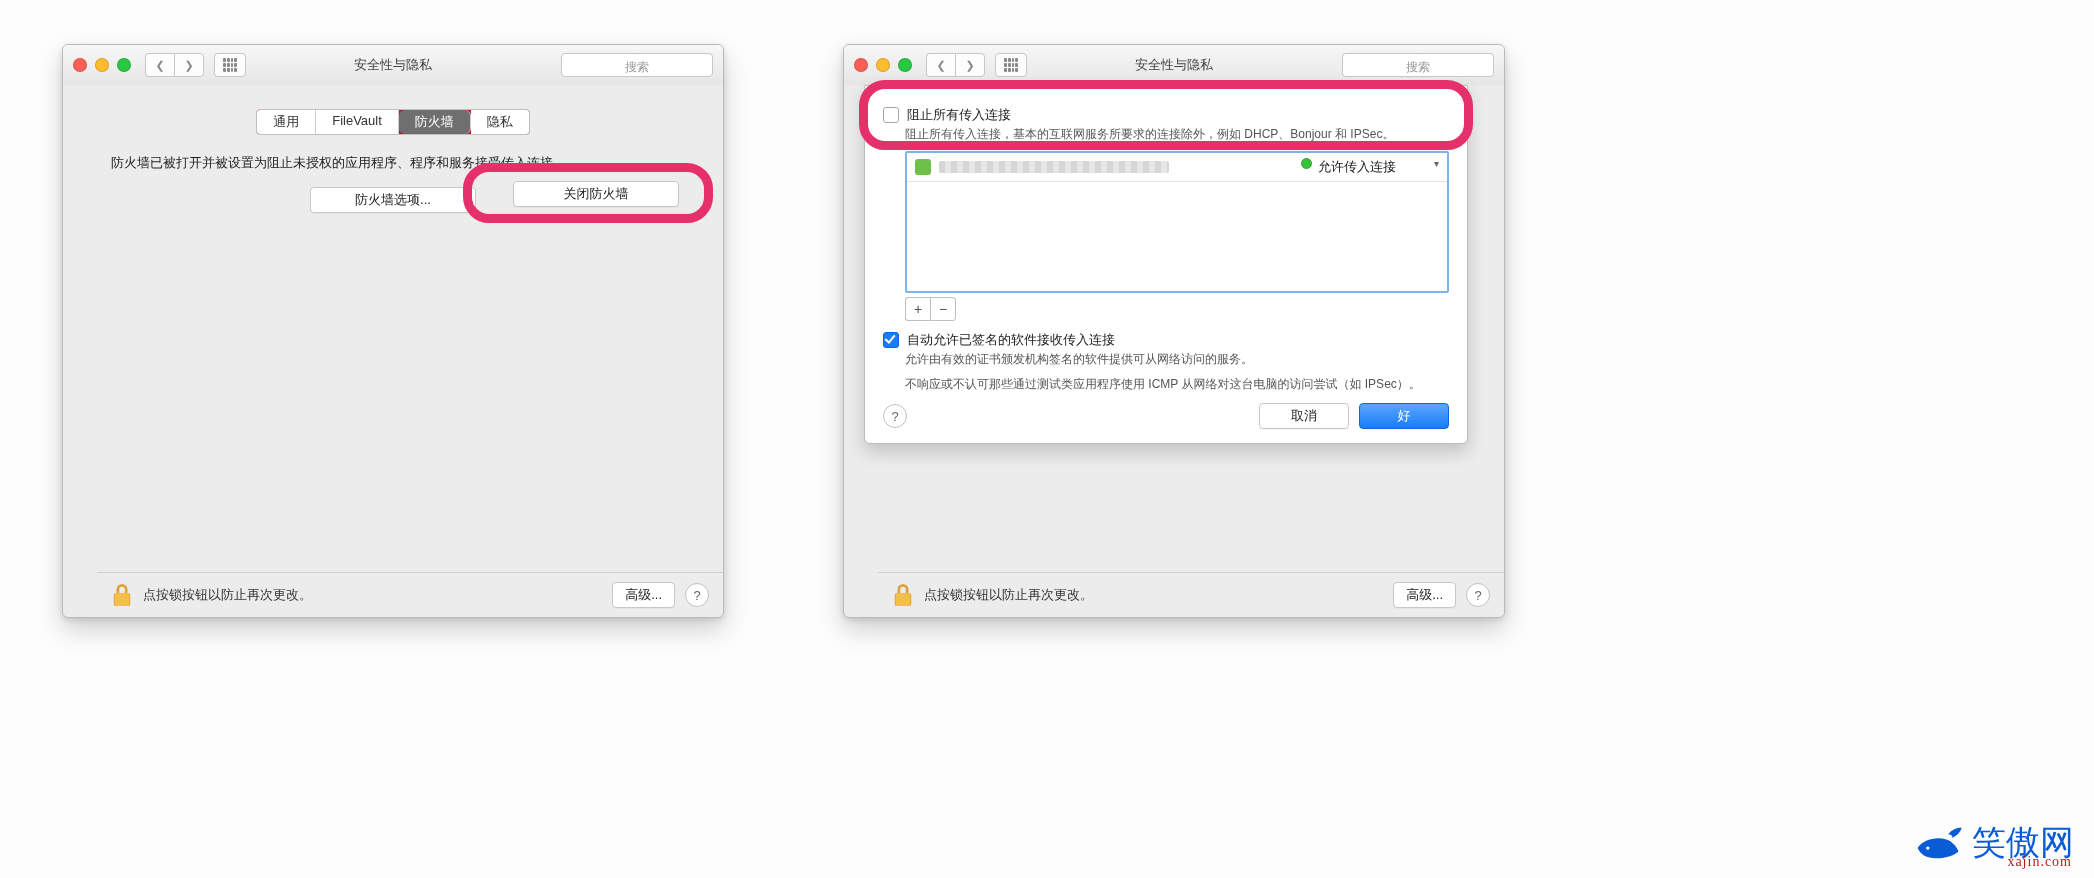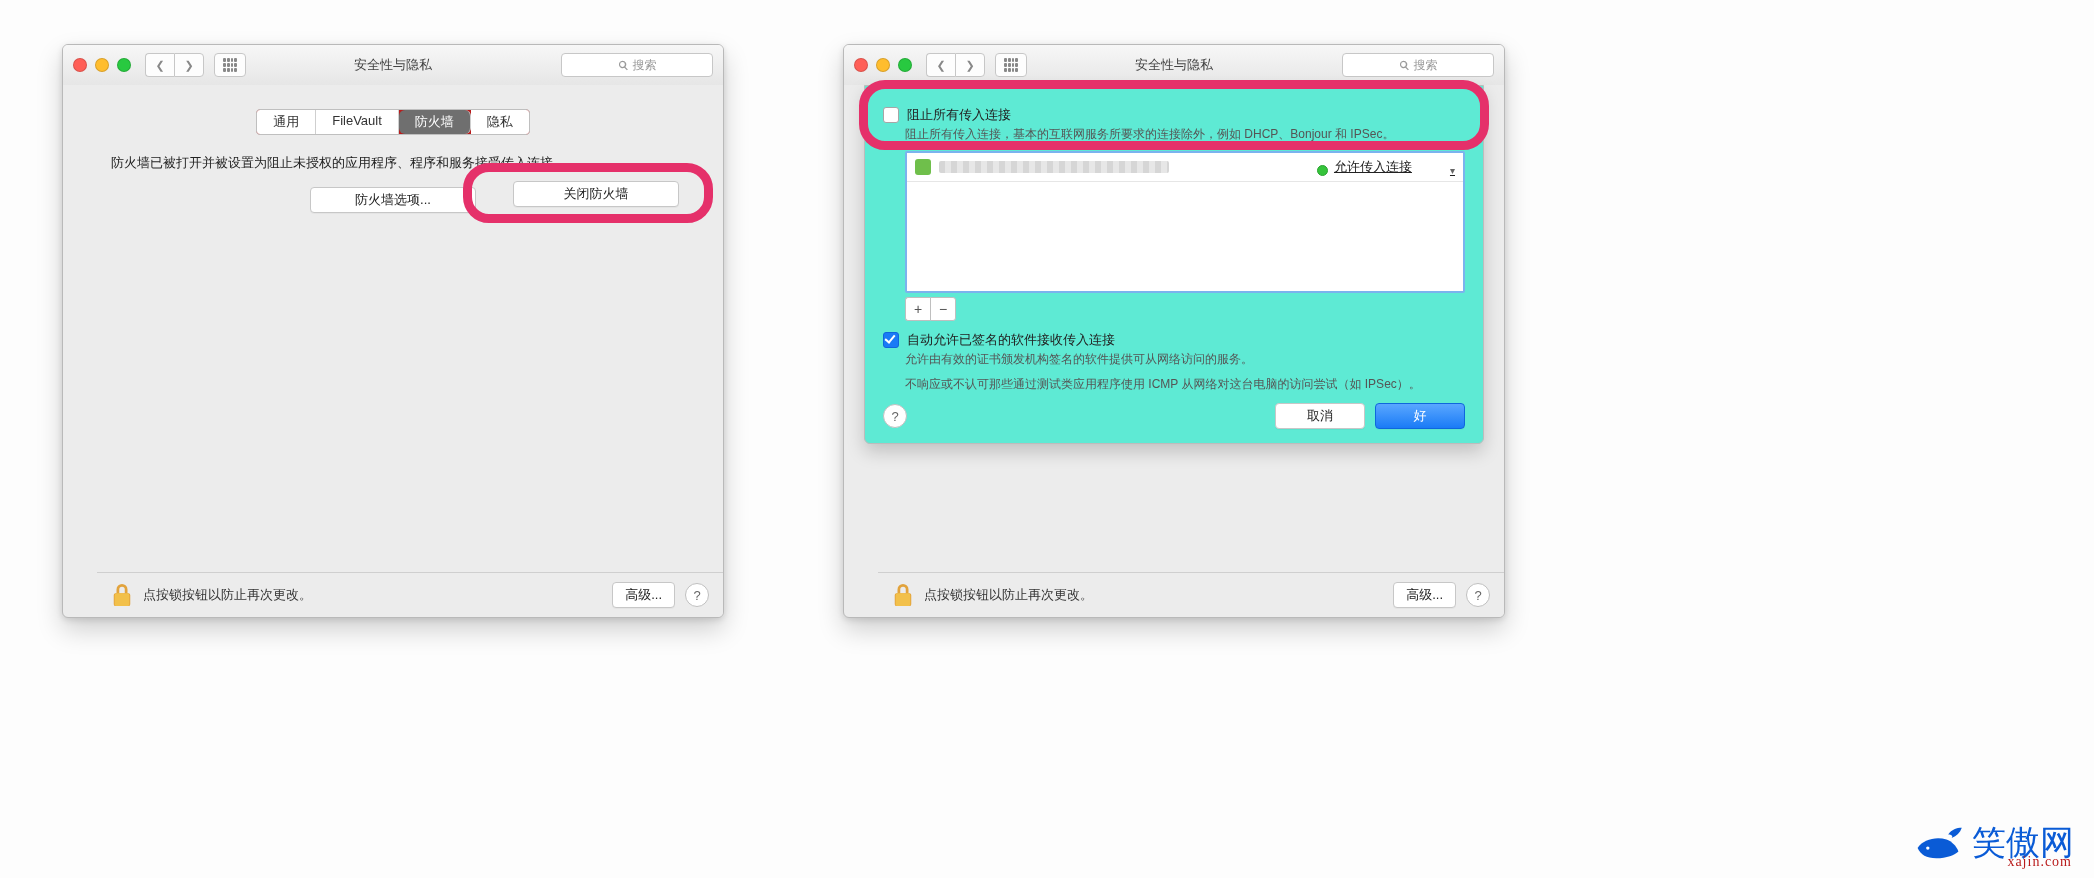"搜索" .searchbox { flex-direction: none -> column }
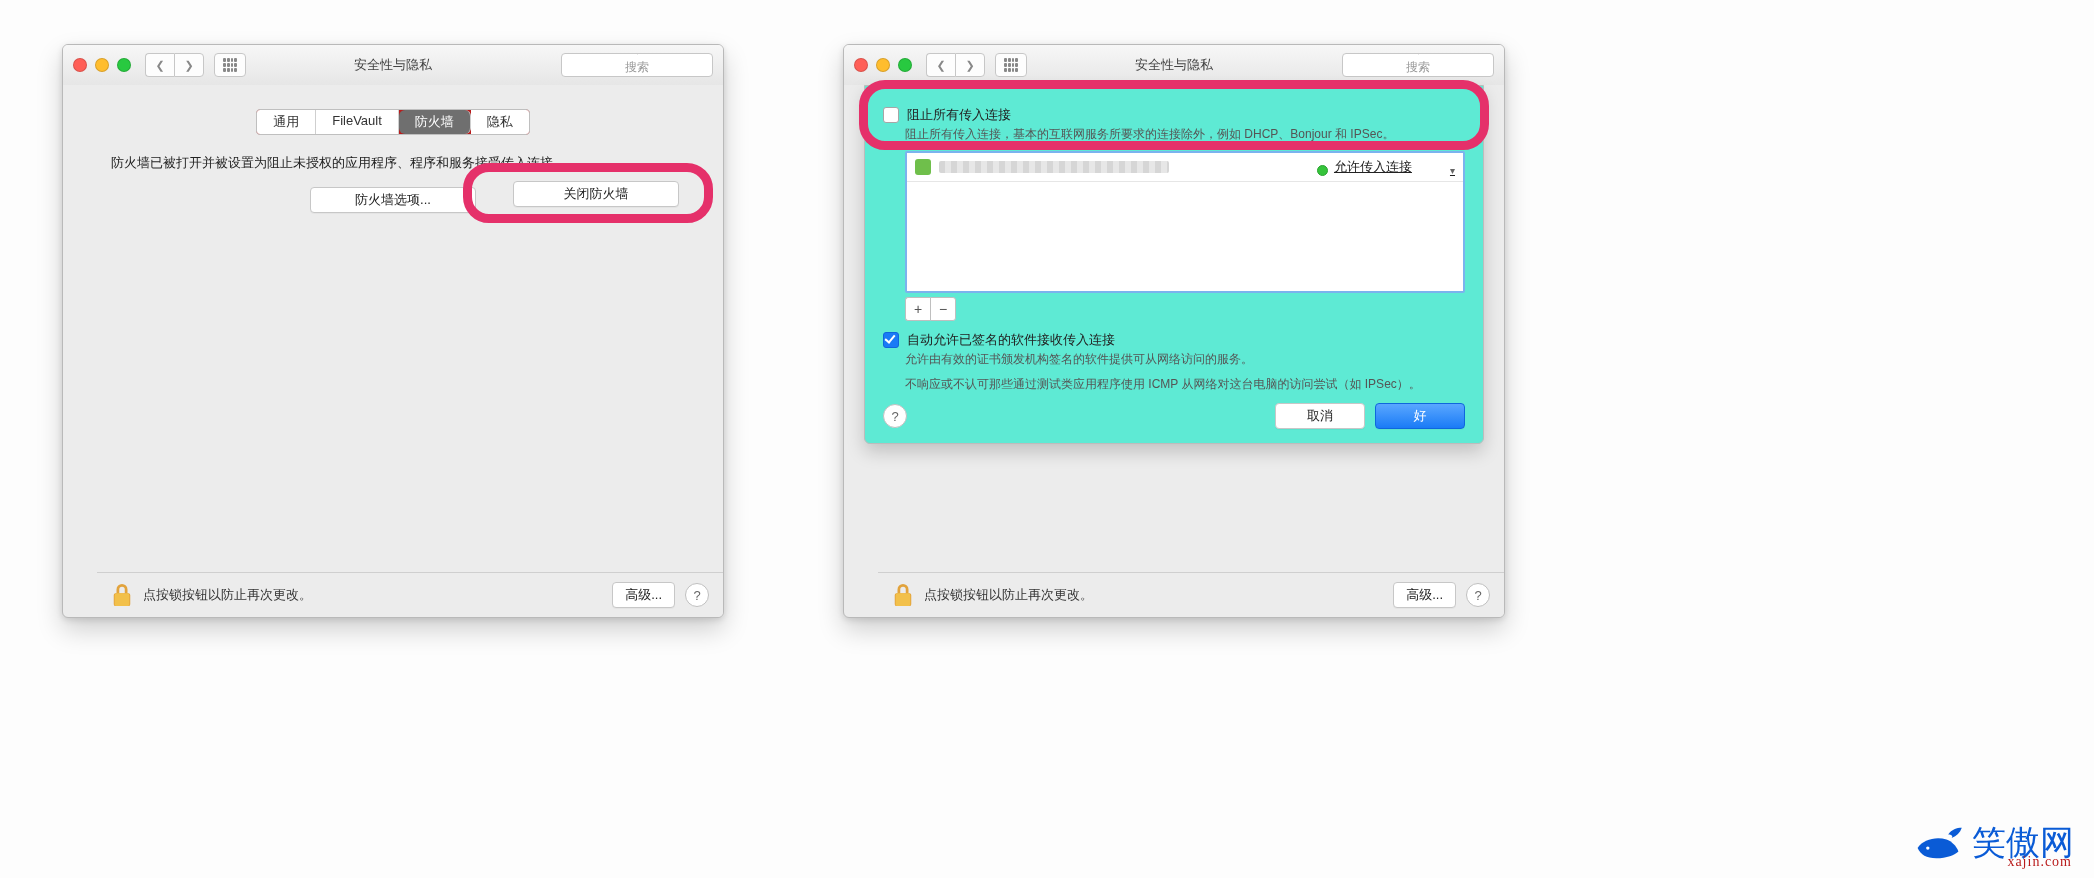"阻止所有传入连接" .sheet { background: #5eead4 -> #ffffff; right: 20px -> 36px }
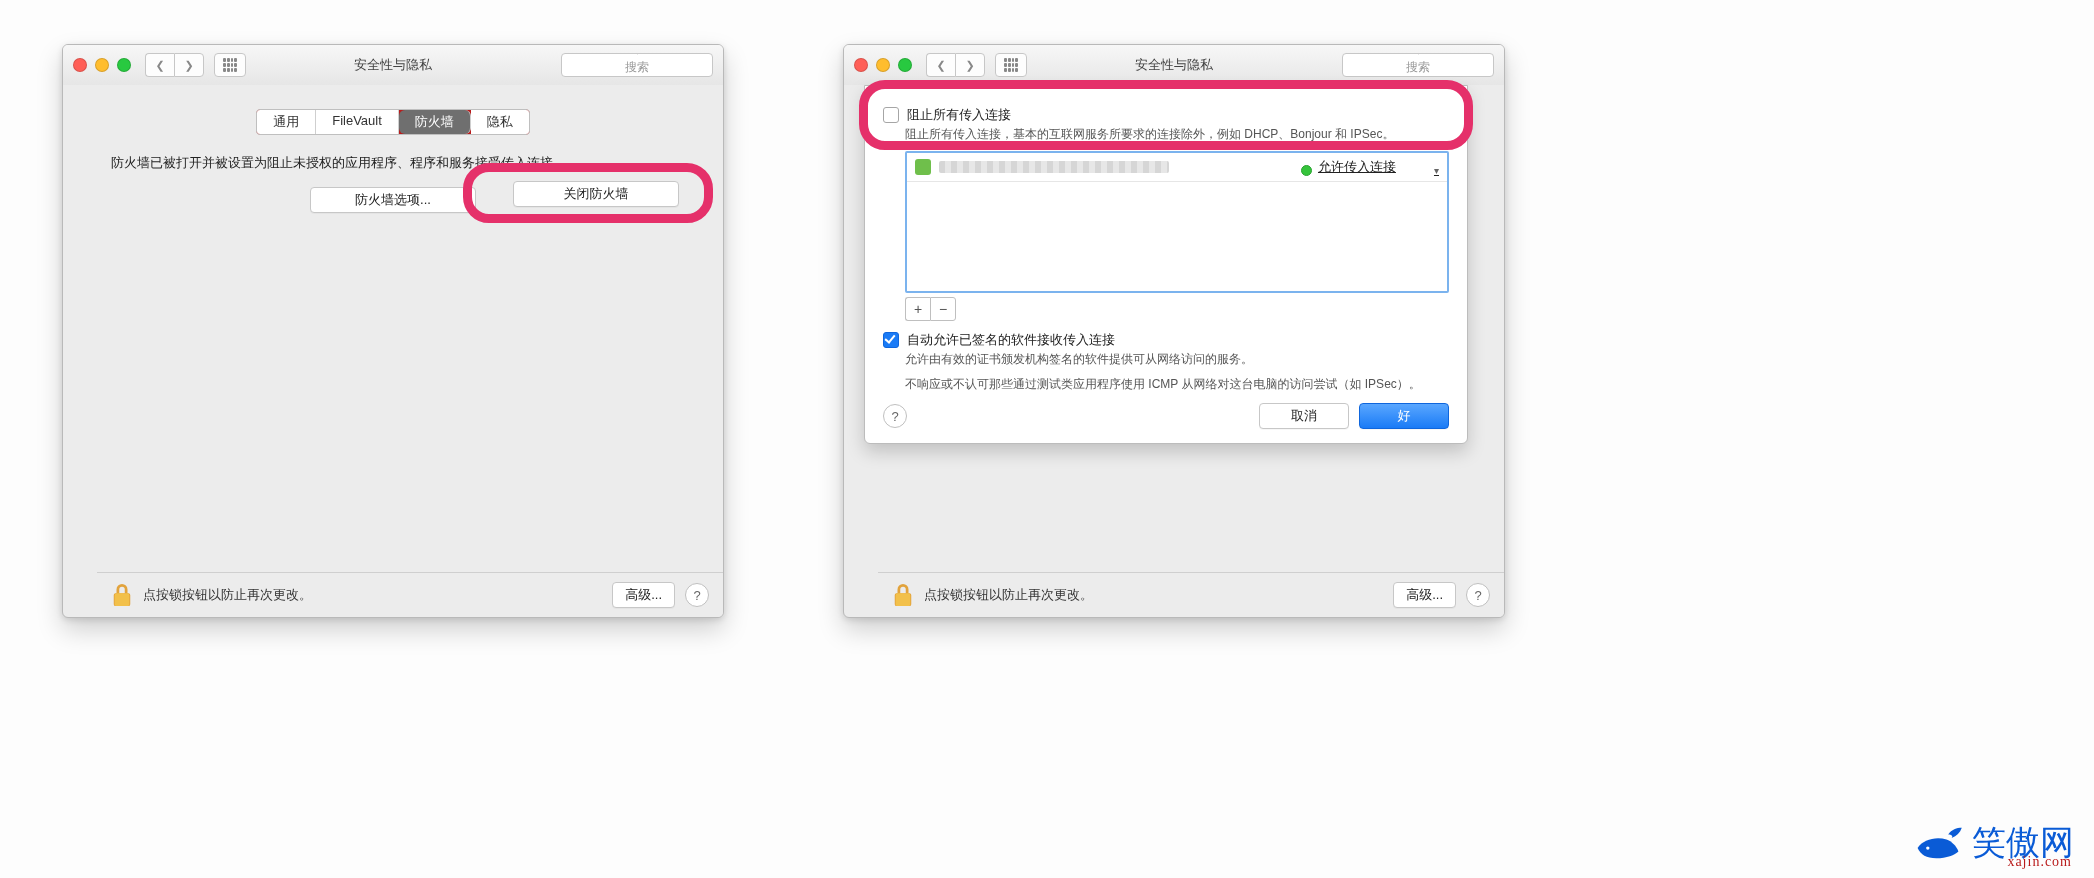"允许传入连接" .rowstatus { align-items: flex-end -> flex-start; text-decoration: underline -> none }
